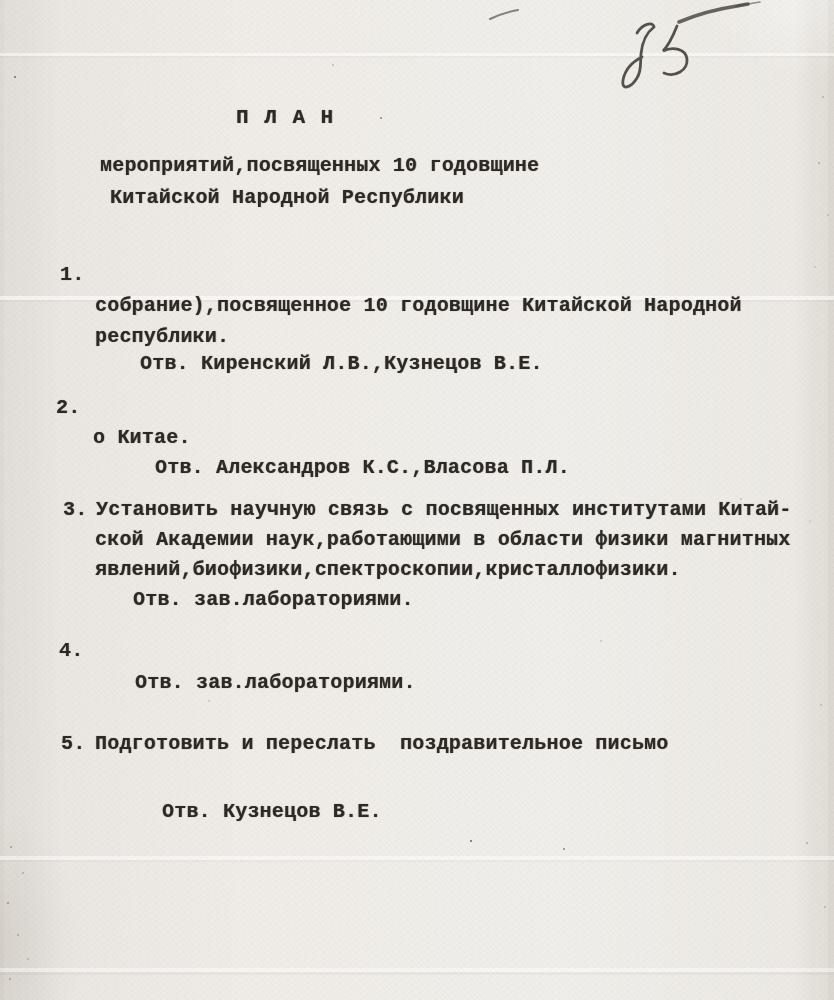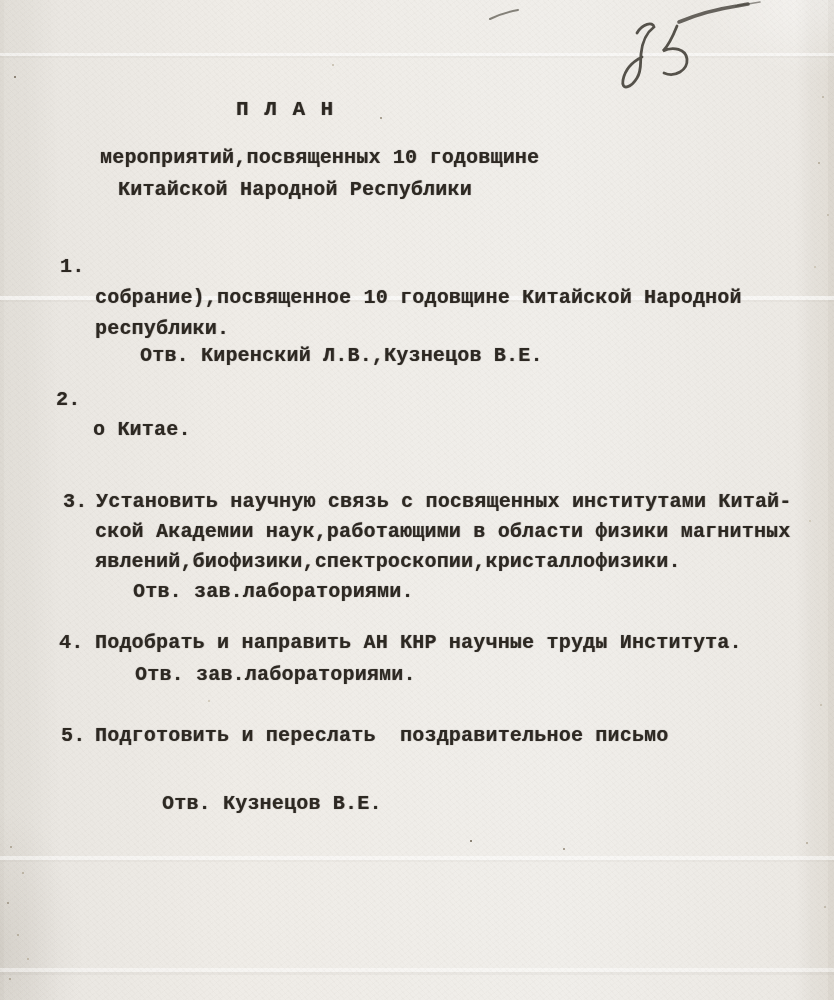"П Л А Н" .ink { margin-top: none -> 8px }
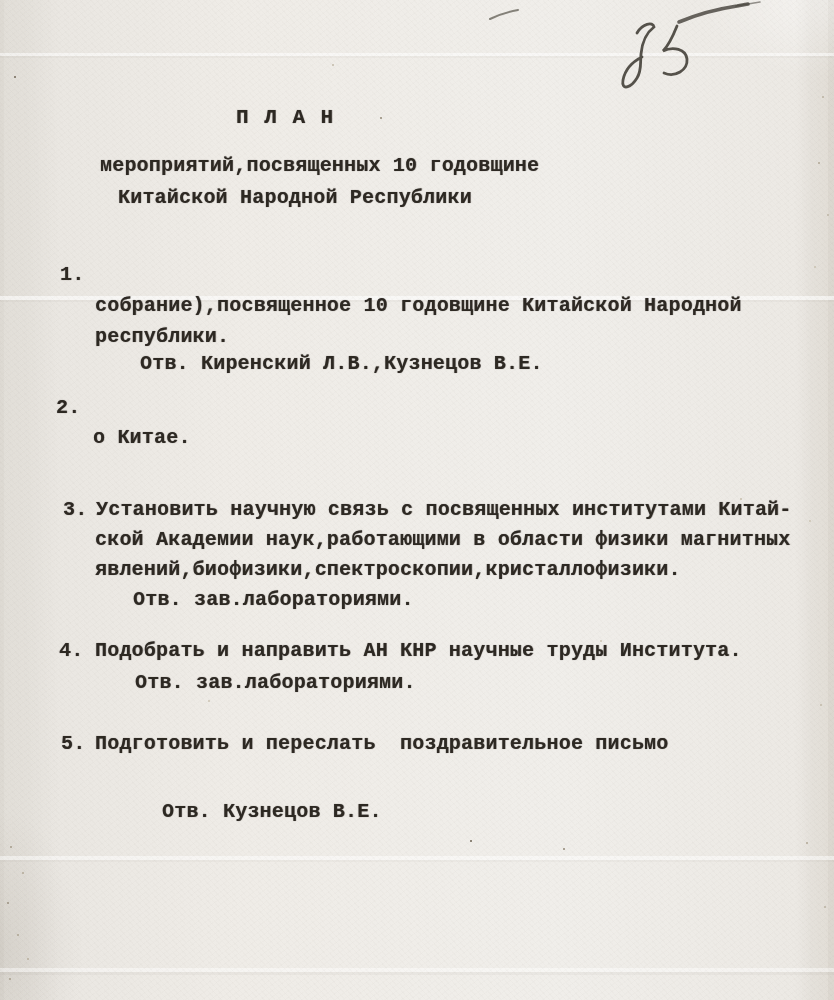"Китайской Народной Республики" div.ink { left: 118px -> 110px }
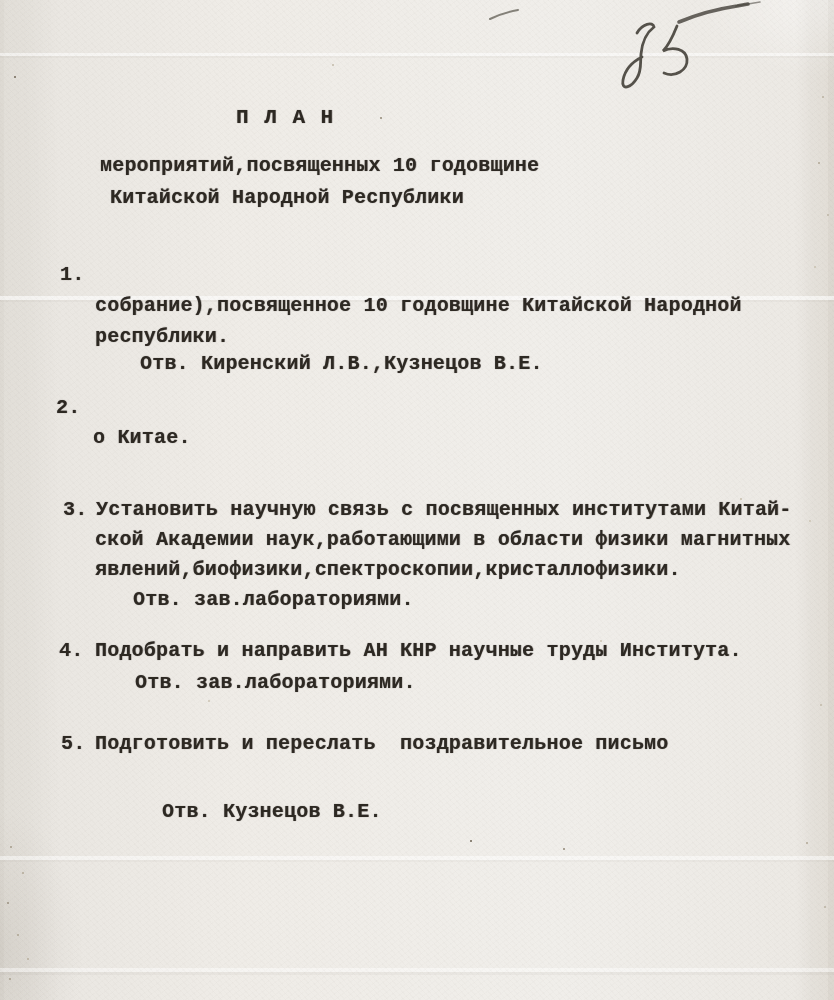"Отв. Александров К.С.,Власова П.Л." div.ink { html: none -> <div>Отв. Александров К.С.,Власова П.Л.</div> }
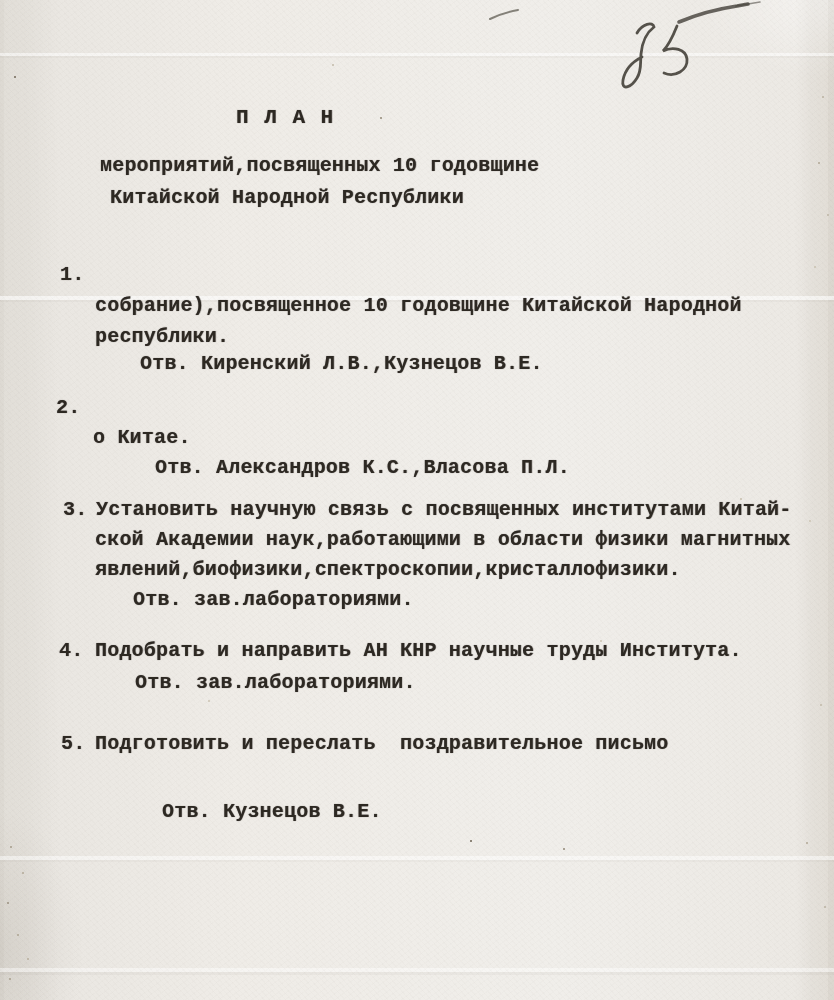"Подобрать и направить АН КНР" div.ink { html: <div>Подобрать и направить АН КНР научные труды Института.</div> -> none }
